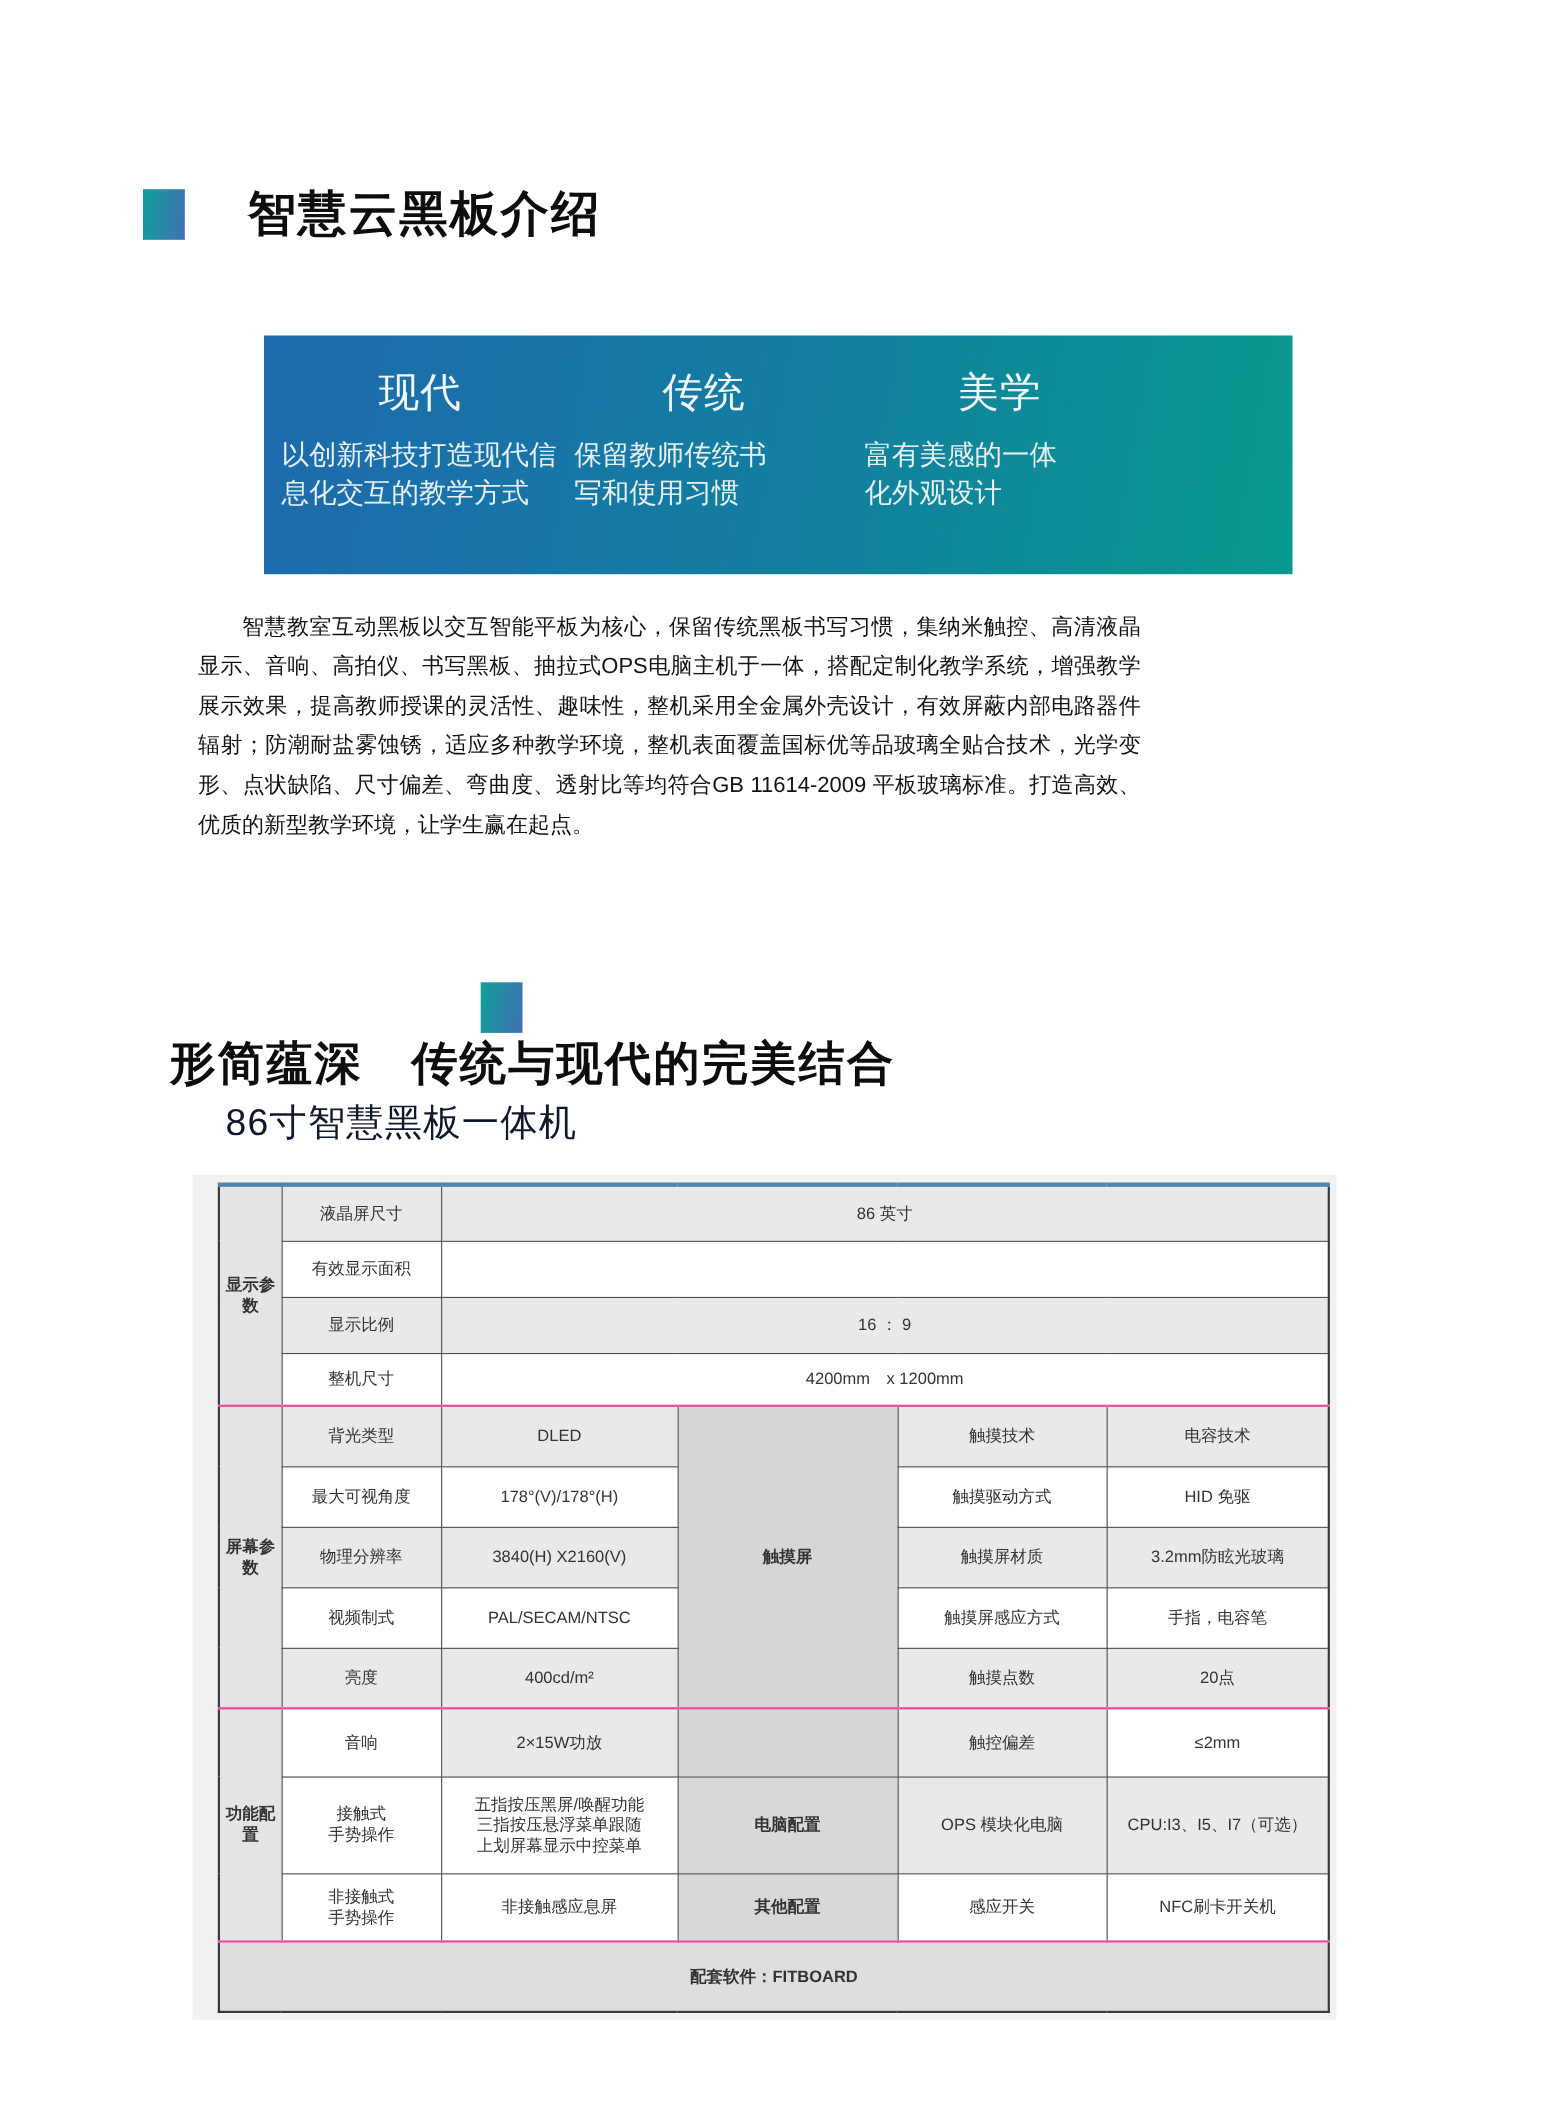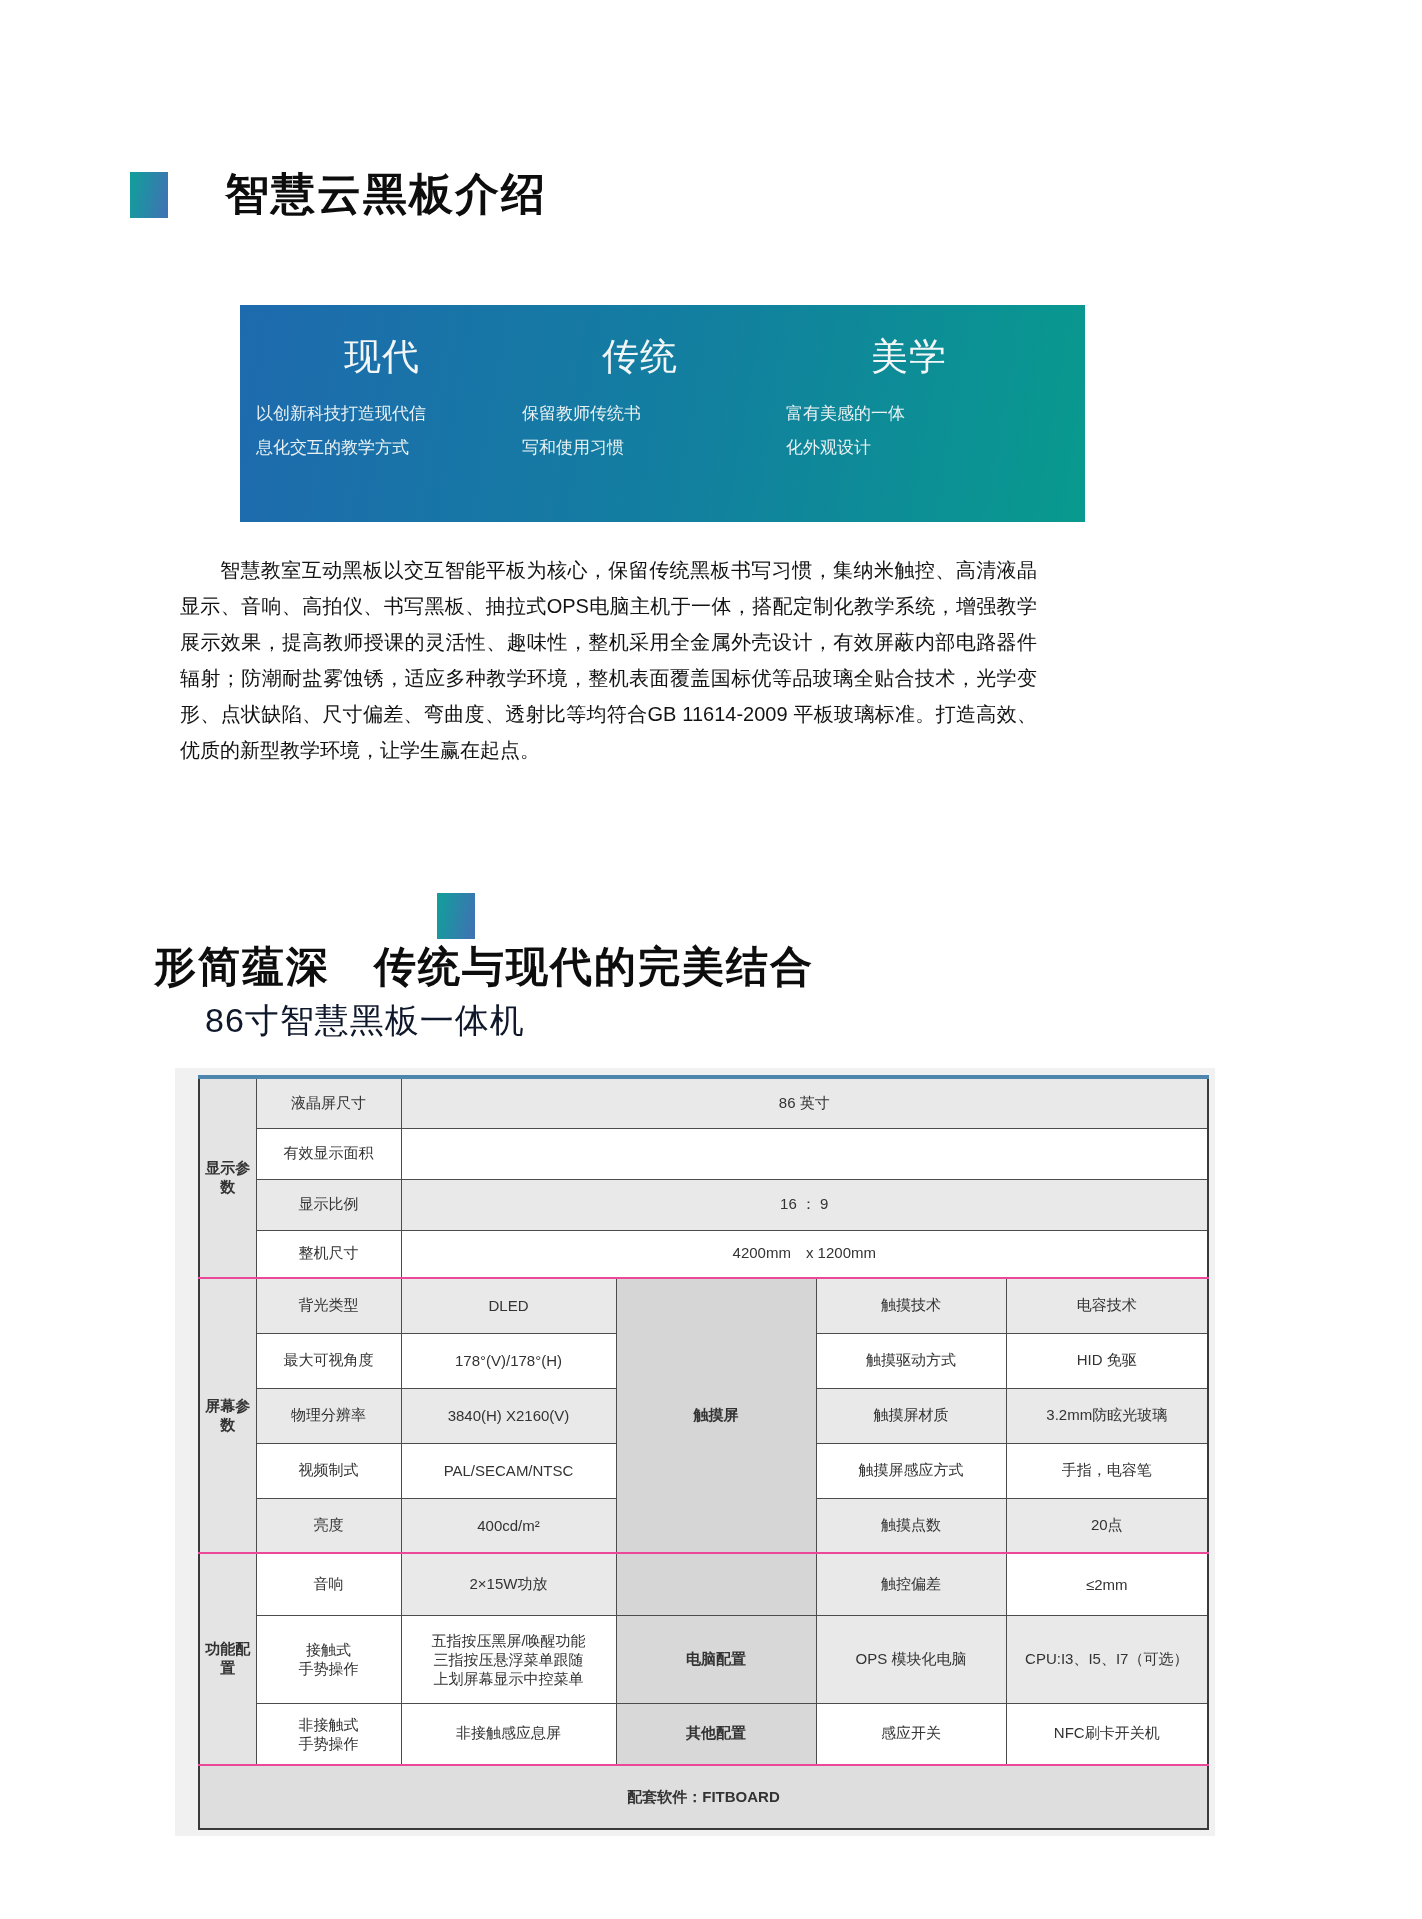"现代" .banner { width: 845px -> 935px }
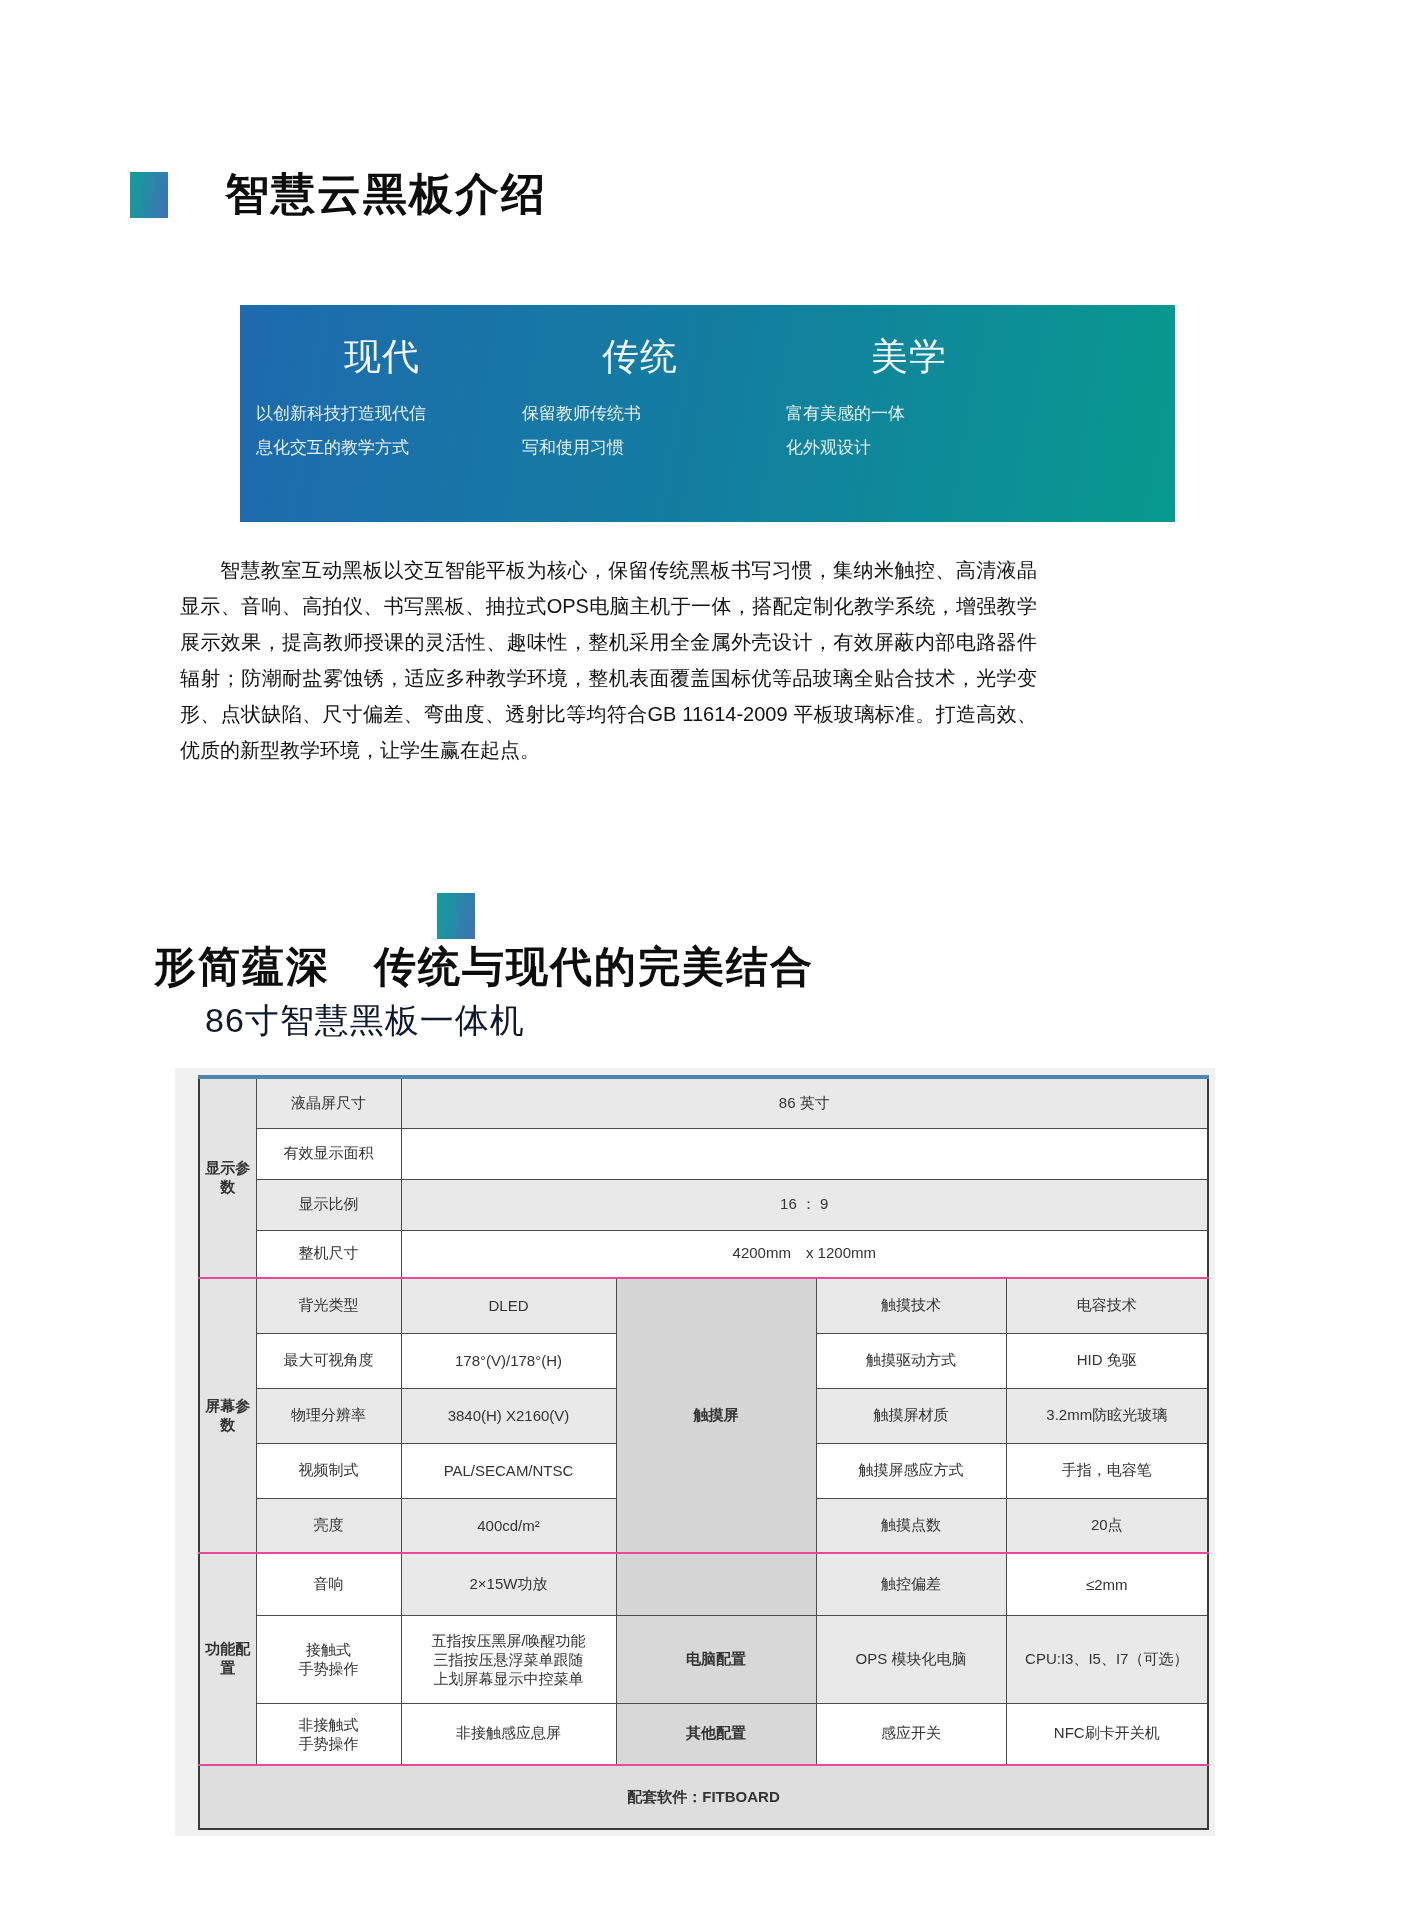"以创新科技打造现代信" .b-col .b-desc { font-size: 17px -> 25px }
